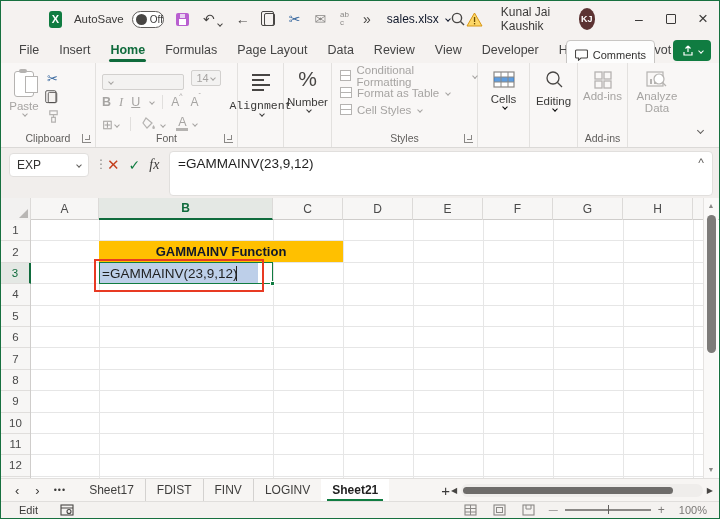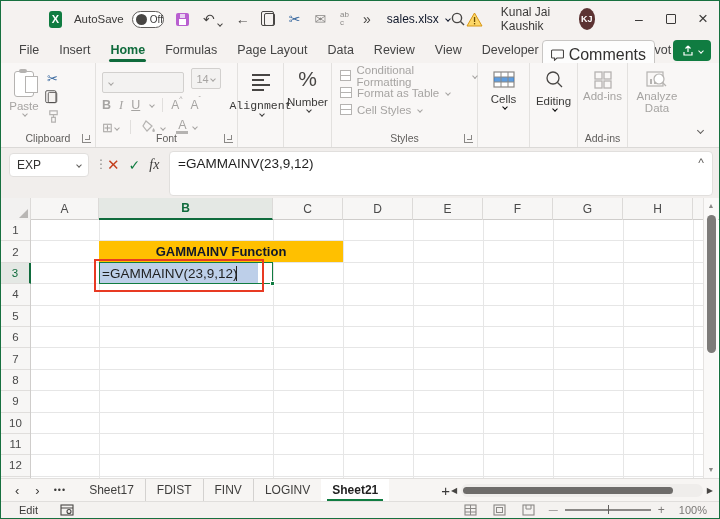"Comments" .comments-btn { font-size: 16px -> 11px }
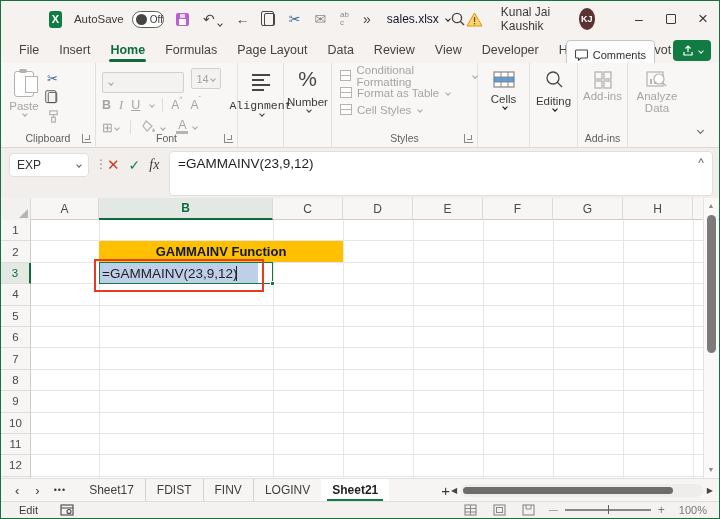"14" .combo { height: 21px -> 16px }
